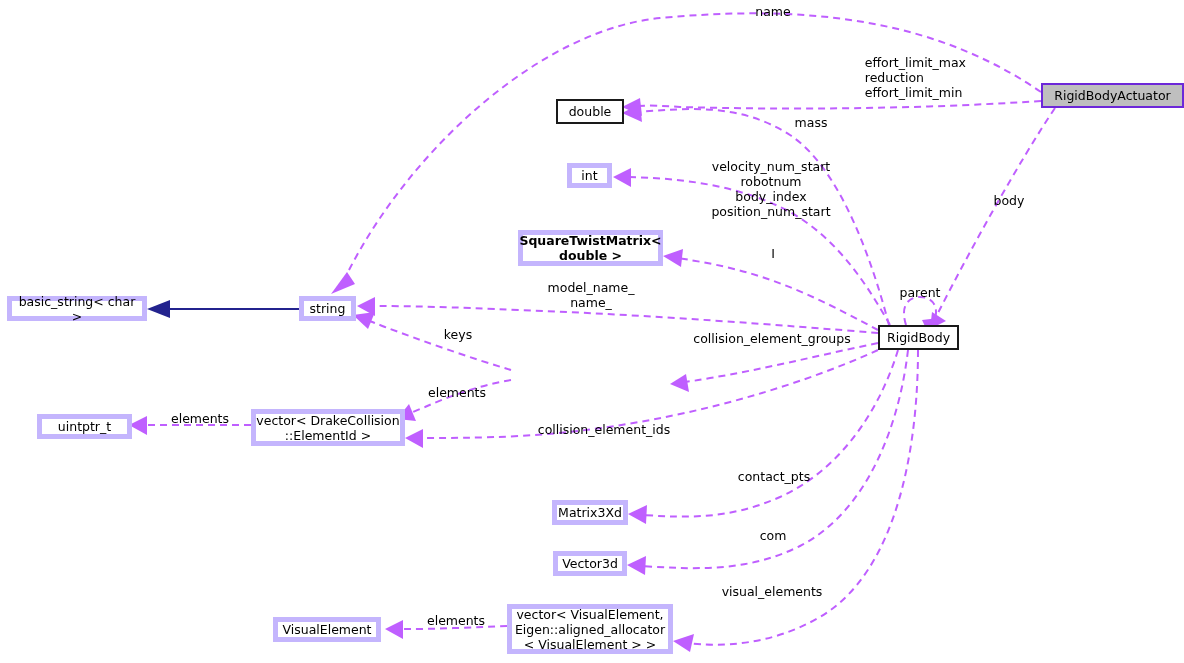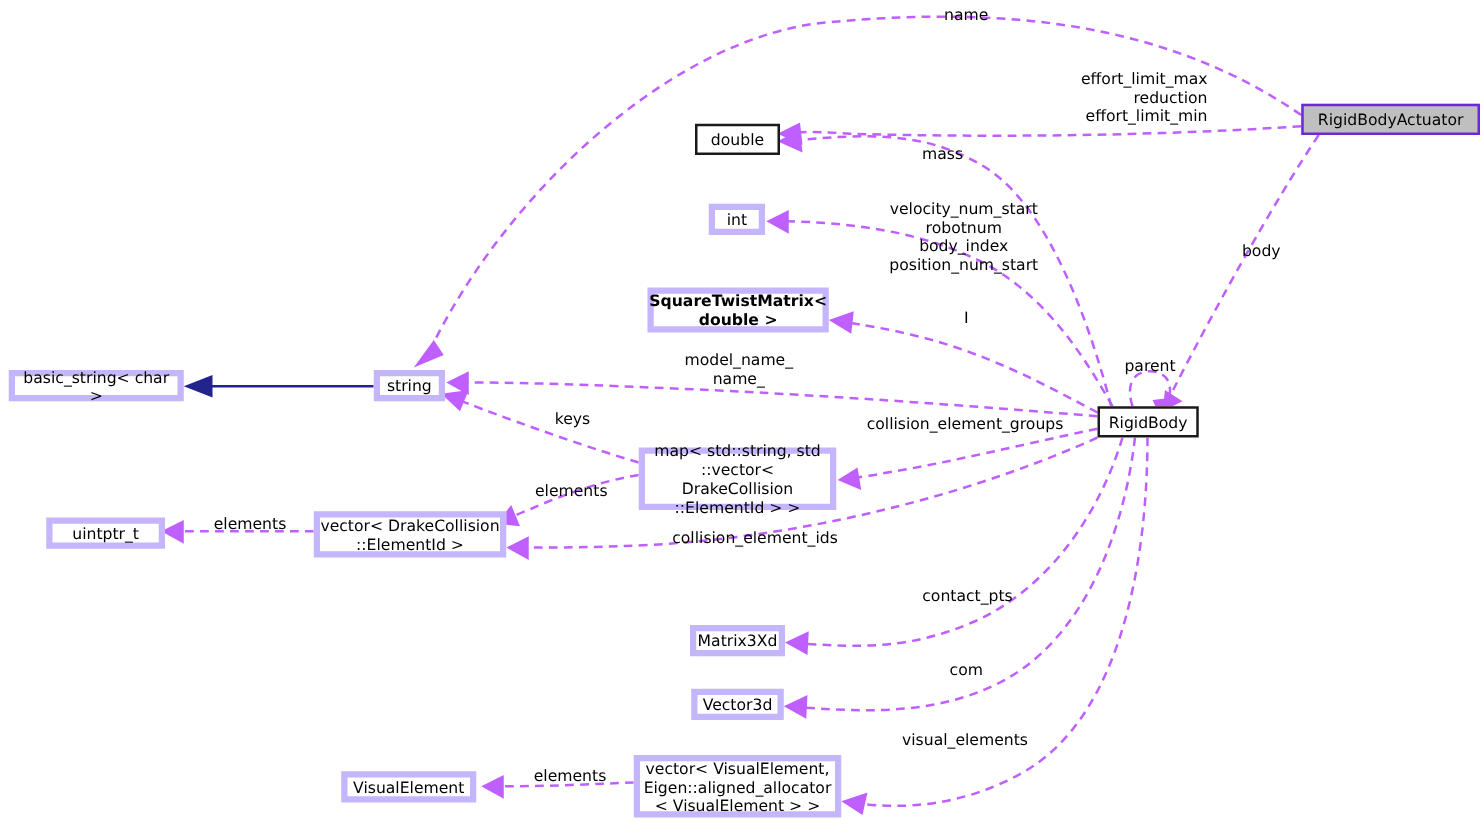"effort_limit_max" .edge-label.rgt { text-align: right -> left }
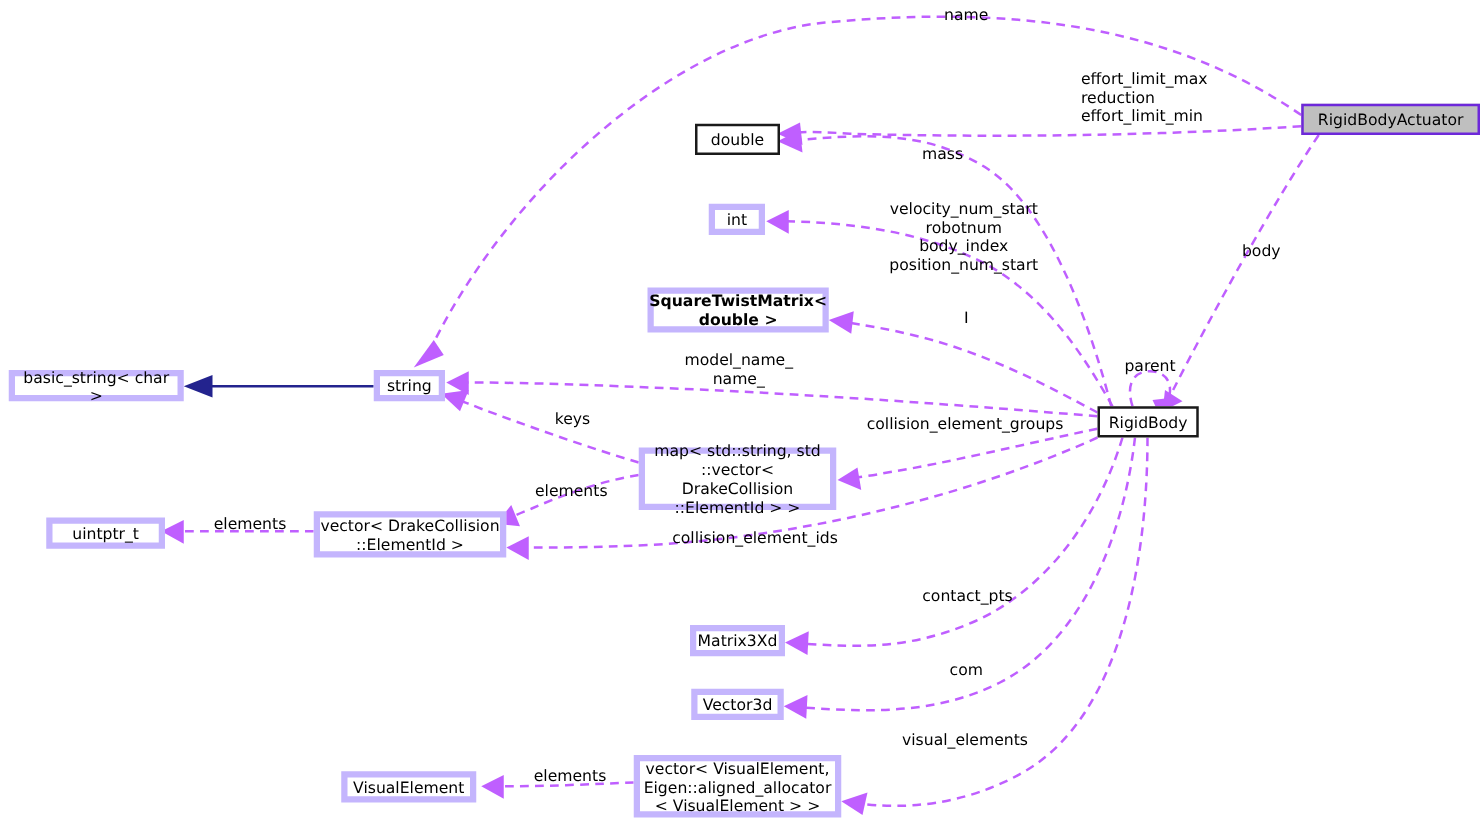"mass" div.edge-label { left: 745px -> 802px }
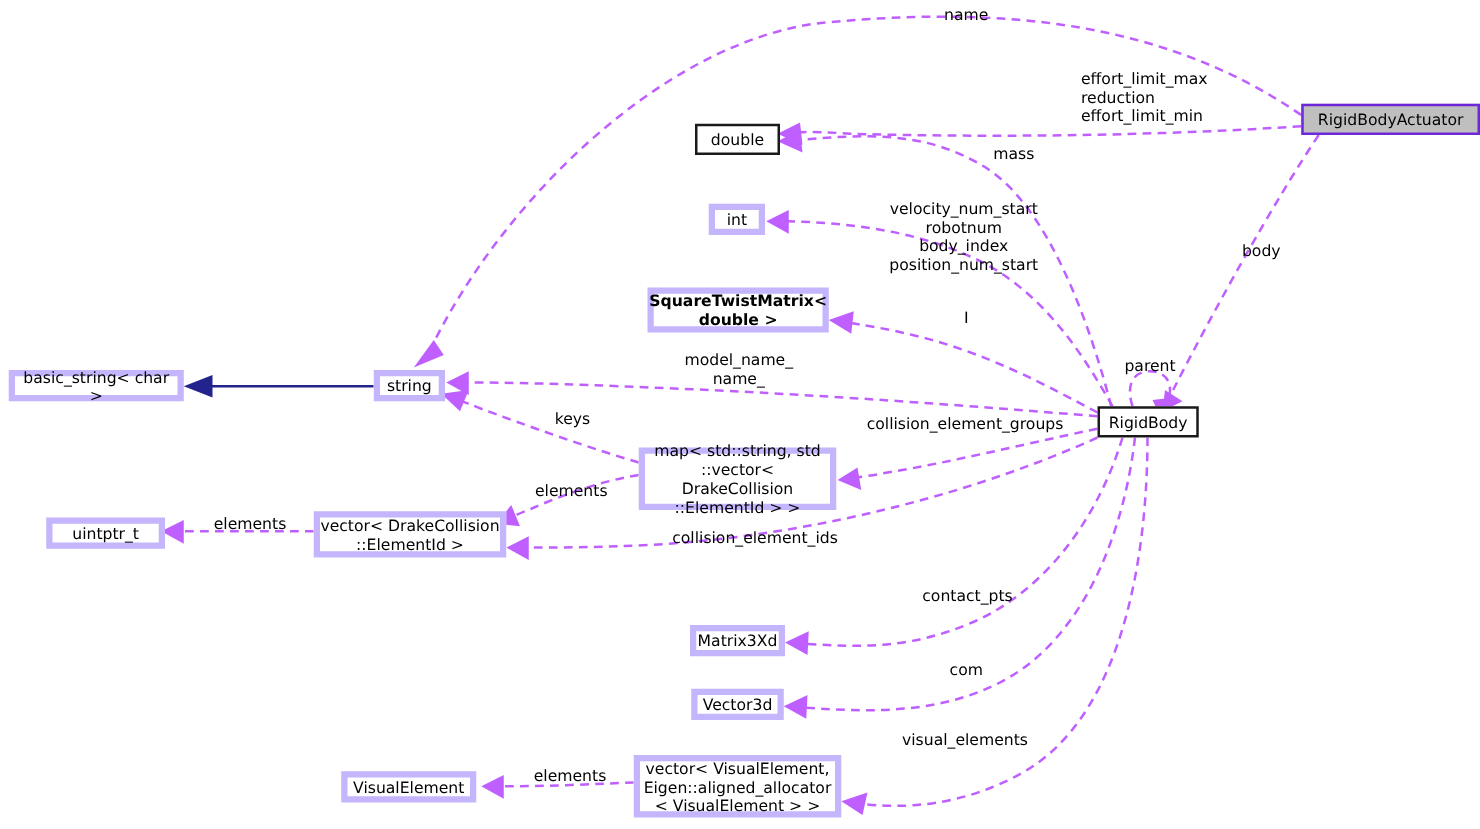"map< std::string, std" div.node-box { html: <div>map&lt; std::string, std ::vector&lt; DrakeCollision ::ElementId &gt; &gt;</div> -> none }
